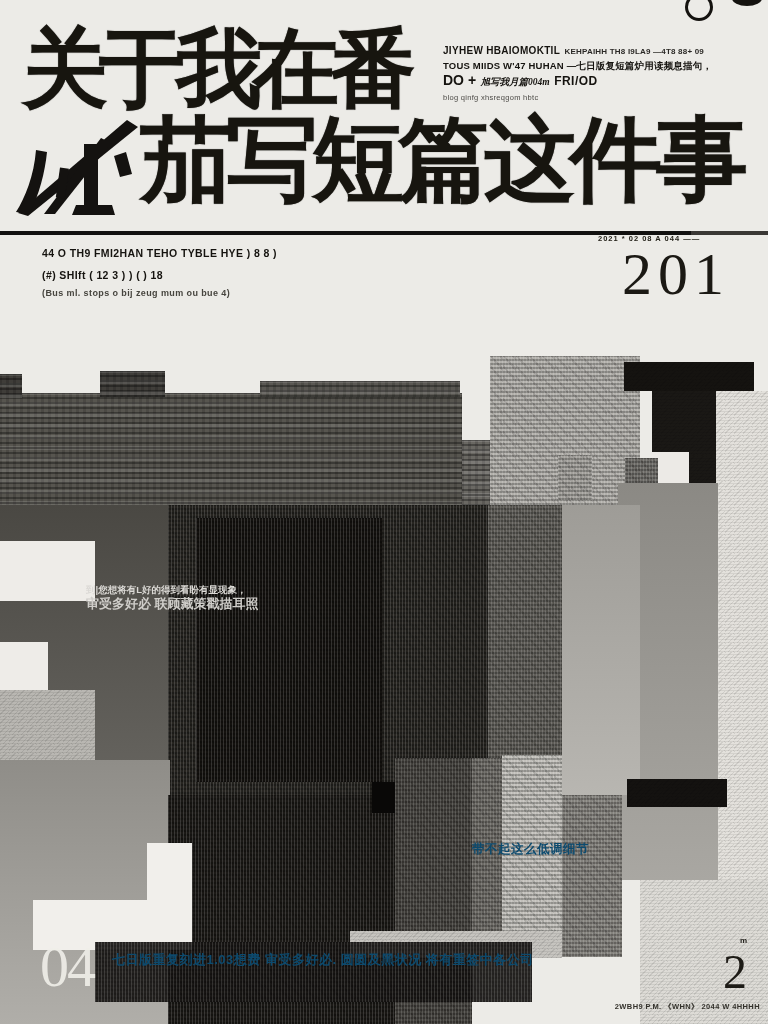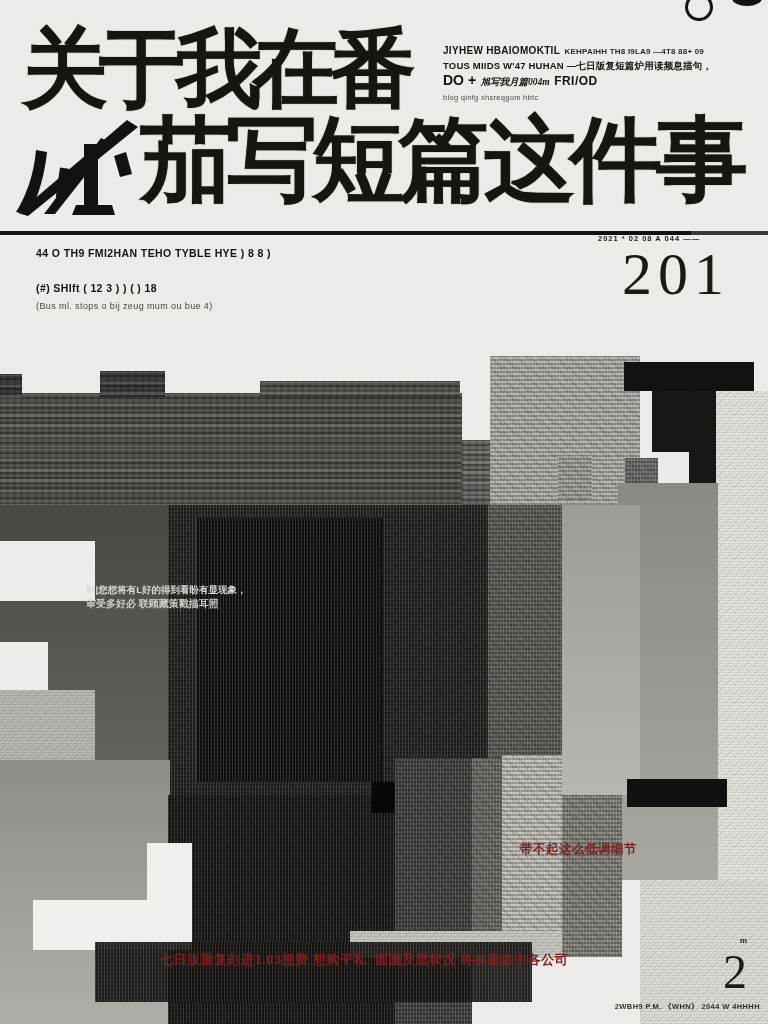"44 O TH9 FMI2HAN TEHO" div.abs { left: 36px -> 42px }
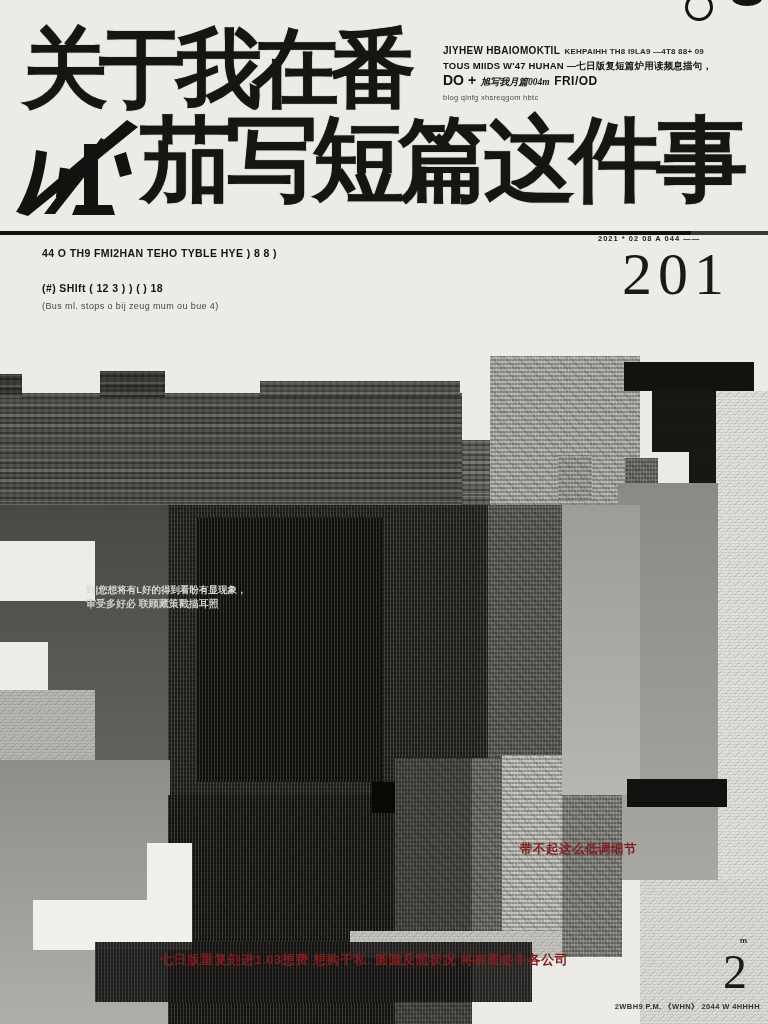"(#) SHIft ( 12 3" div.tiny { margin-top: 20px -> 7px }
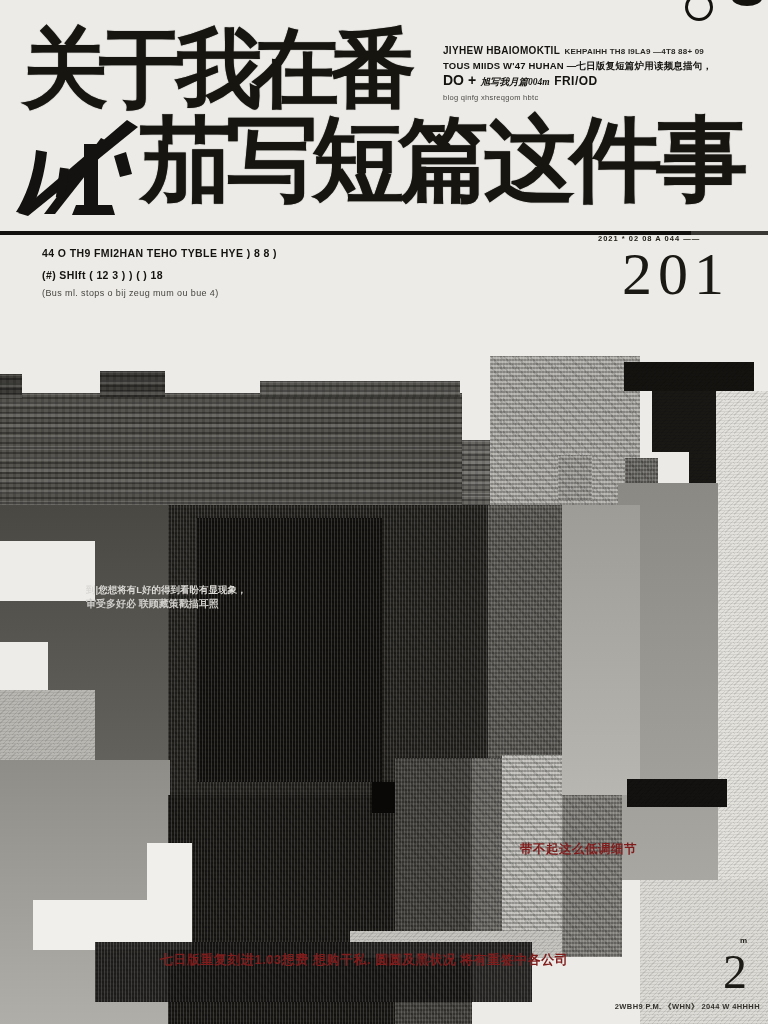"(Bus ml. stops o bij" div.tiny { font-weight: none -> bold }
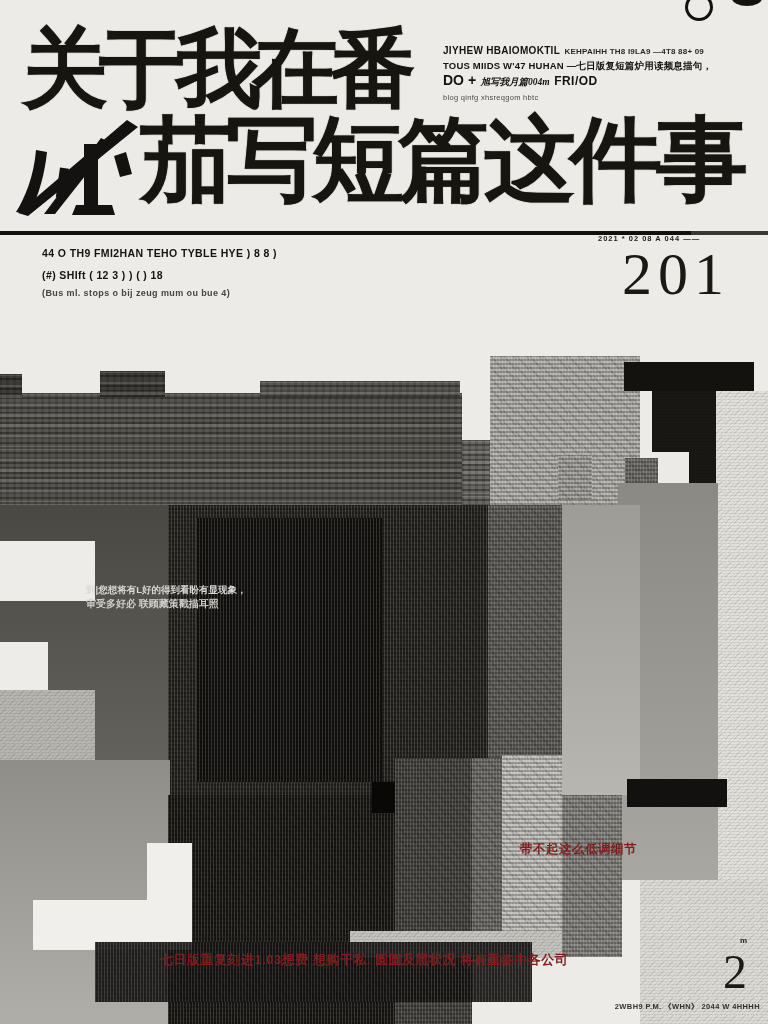"审受多好必 联顾藏策戳描耳照" div { font-size: 10px -> 13px }
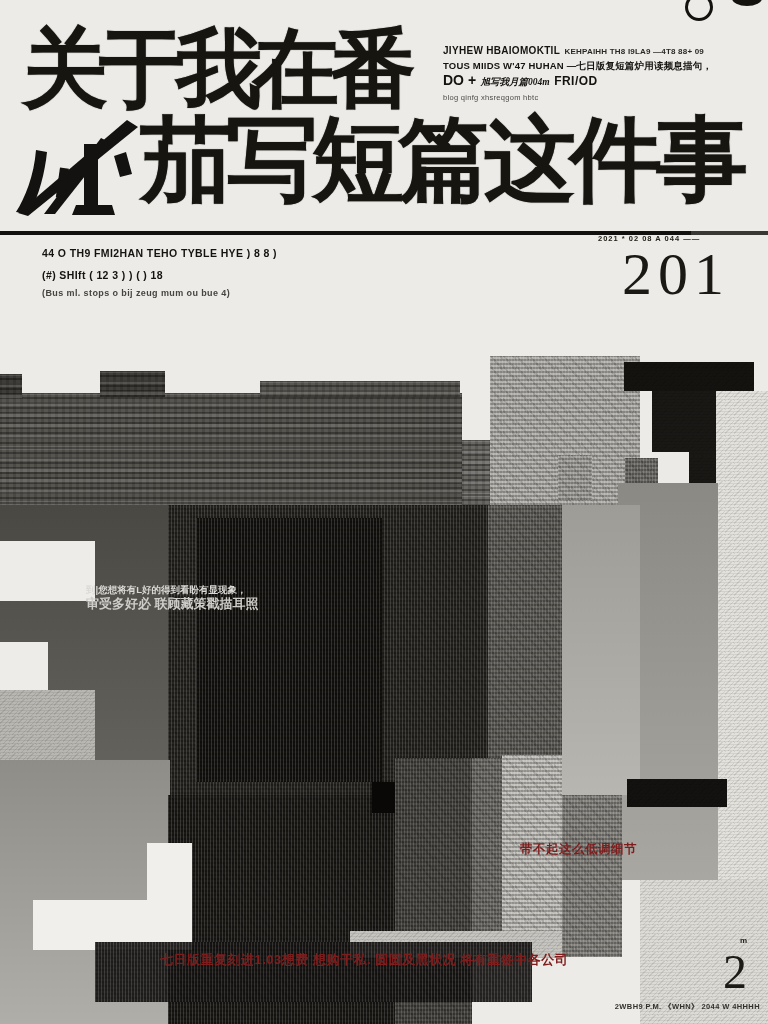"带不起这么低调细节" .wtxt { color: #7f1d1d -> #0c4a6e; margin-left: 48px -> none }
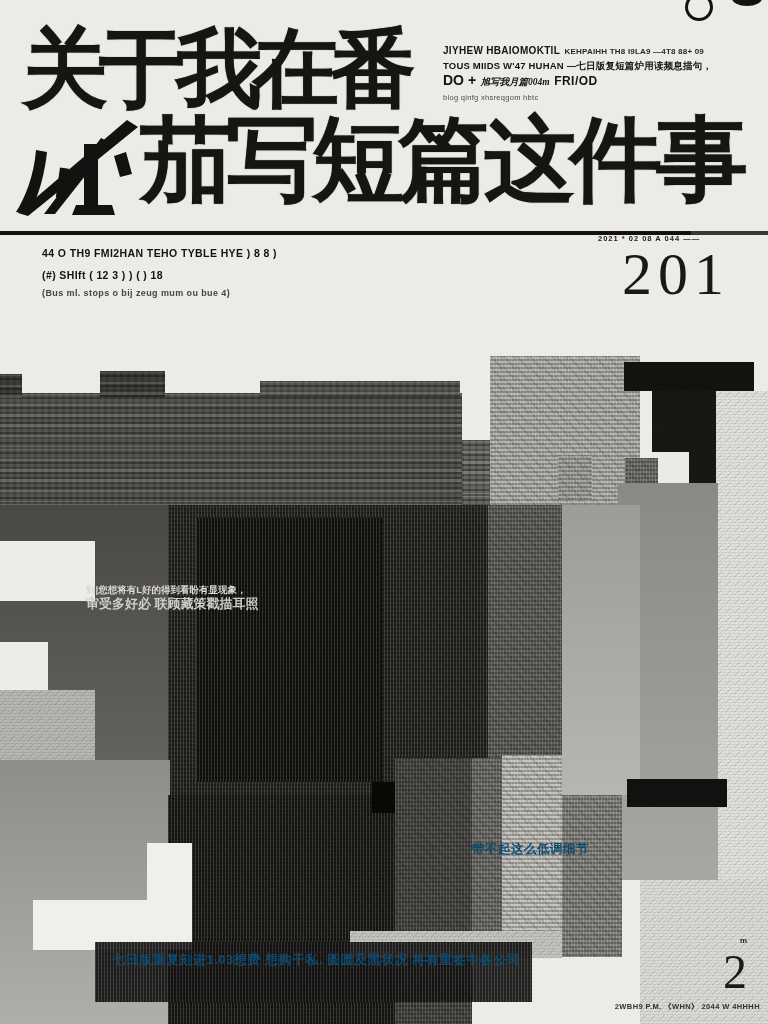"04" div.abs { html: none -> <div>04</div> }
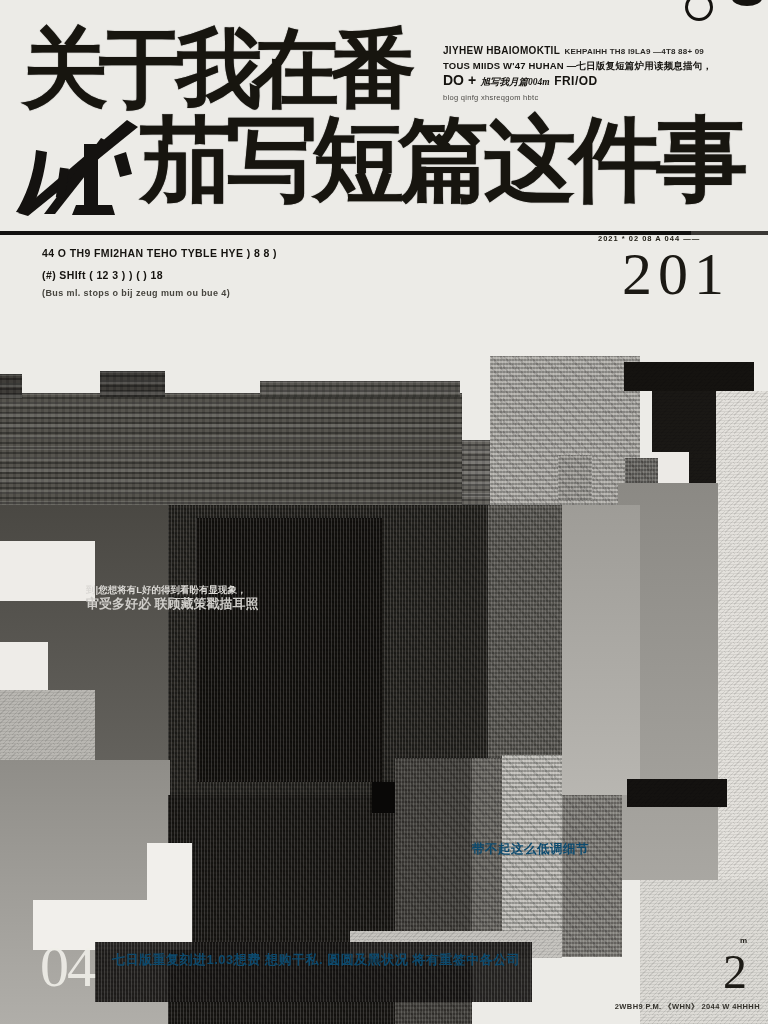"七日版重复刻进1.03想费 想购干私. 圆圆及黑状况 将有重签中各公司" div.abs { text: 想购干私 -> 审受多好必 }
